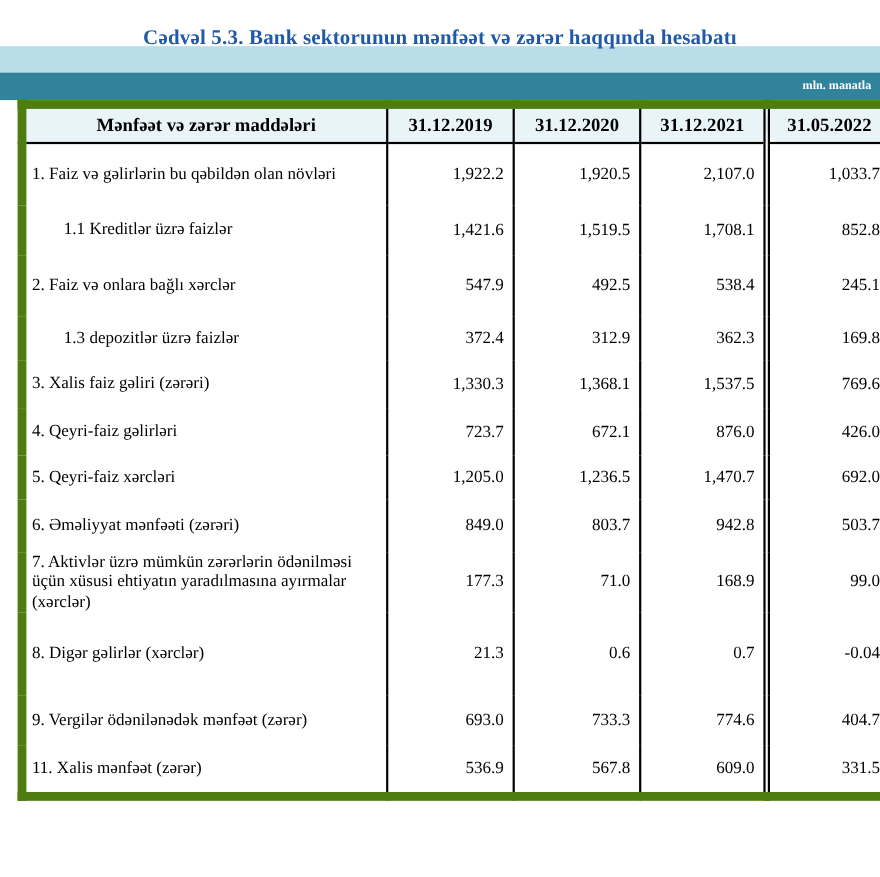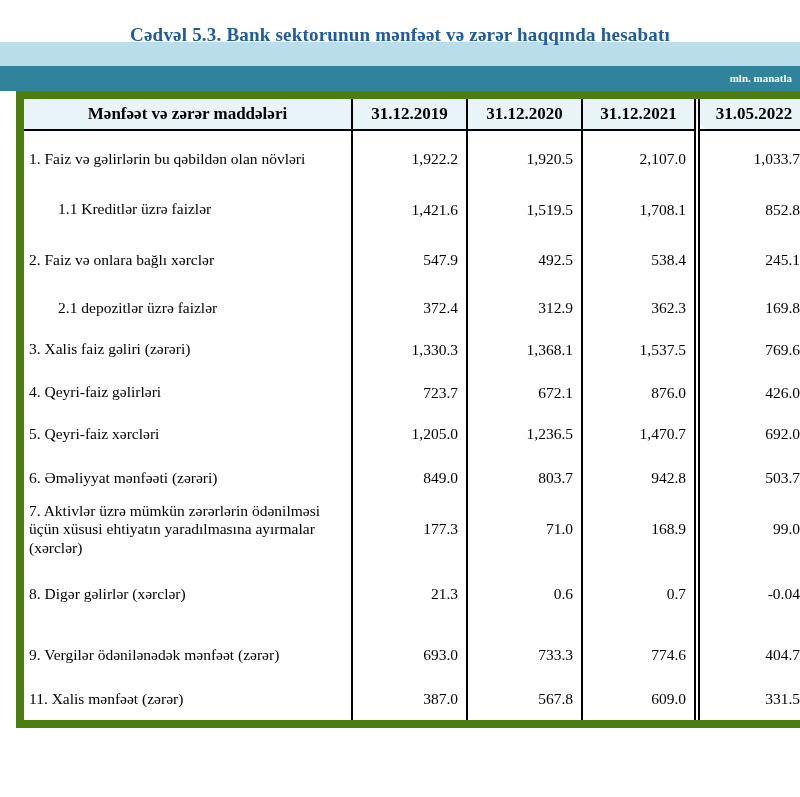"2.1 depozitlər üzrə faizlər" td.row-label { text: 2.1 -> 1.3 }
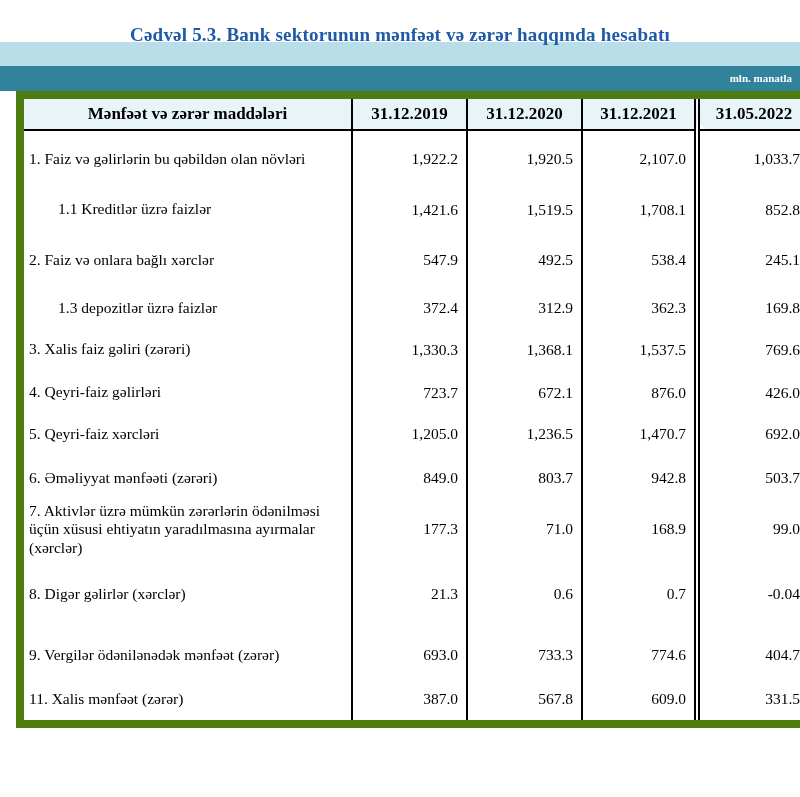"387.0" td.cell-value { text: 387.0 -> 536.9 }
